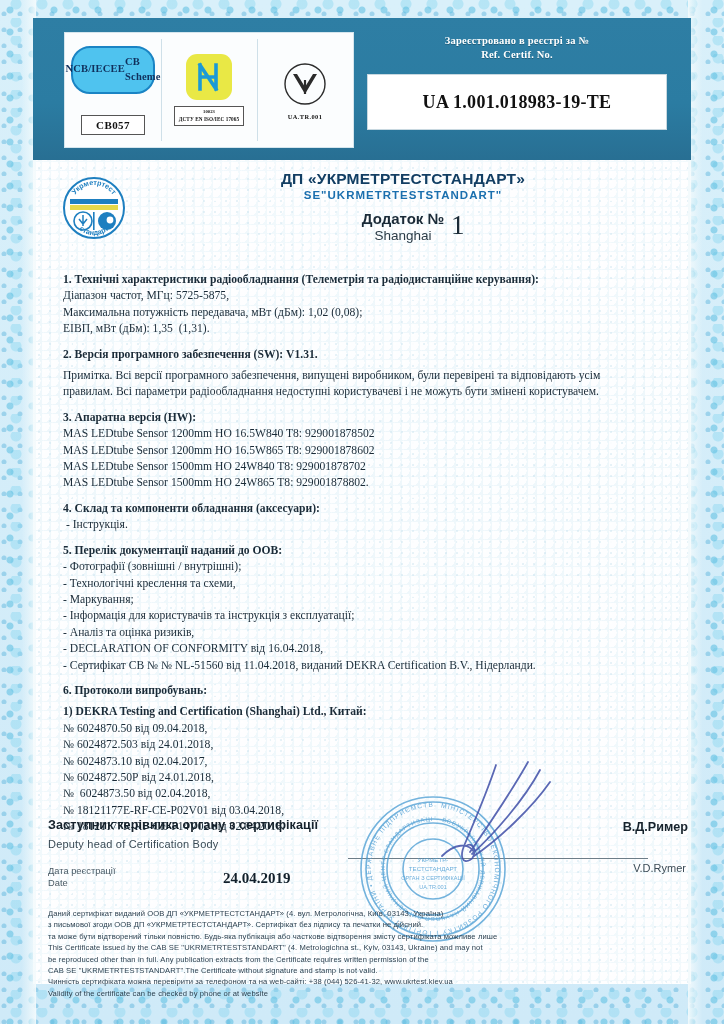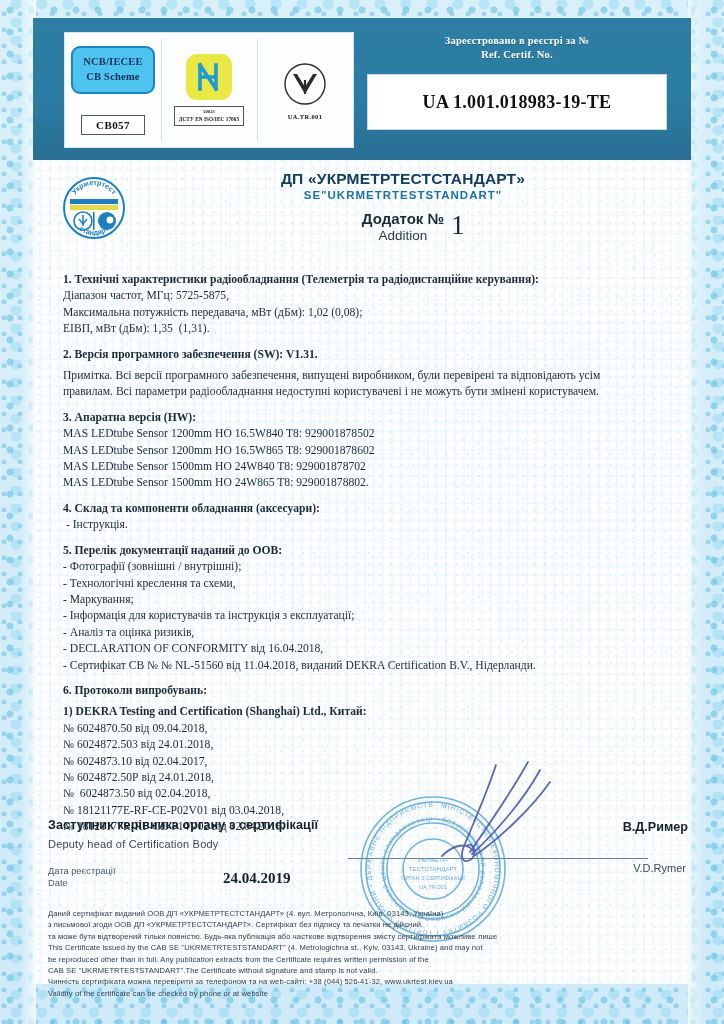"NCB/IECEE" .cbbadge { border-radius: 9px -> 19px; flex-direction: column -> row }
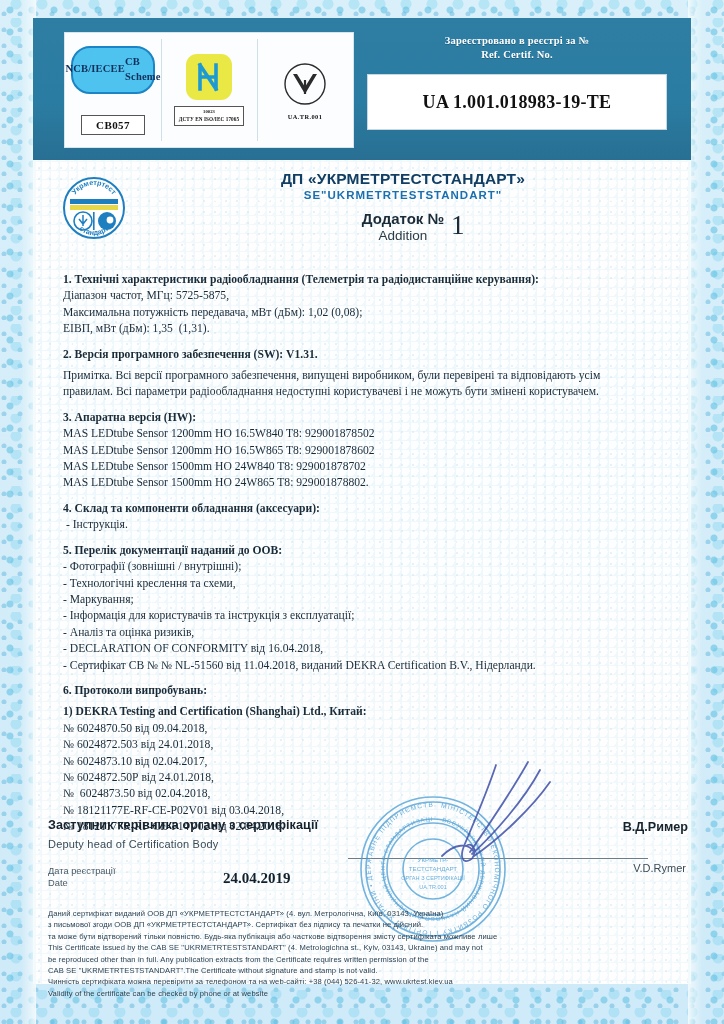"Addition" div.add-en { text: Addition -> Shanghai }
